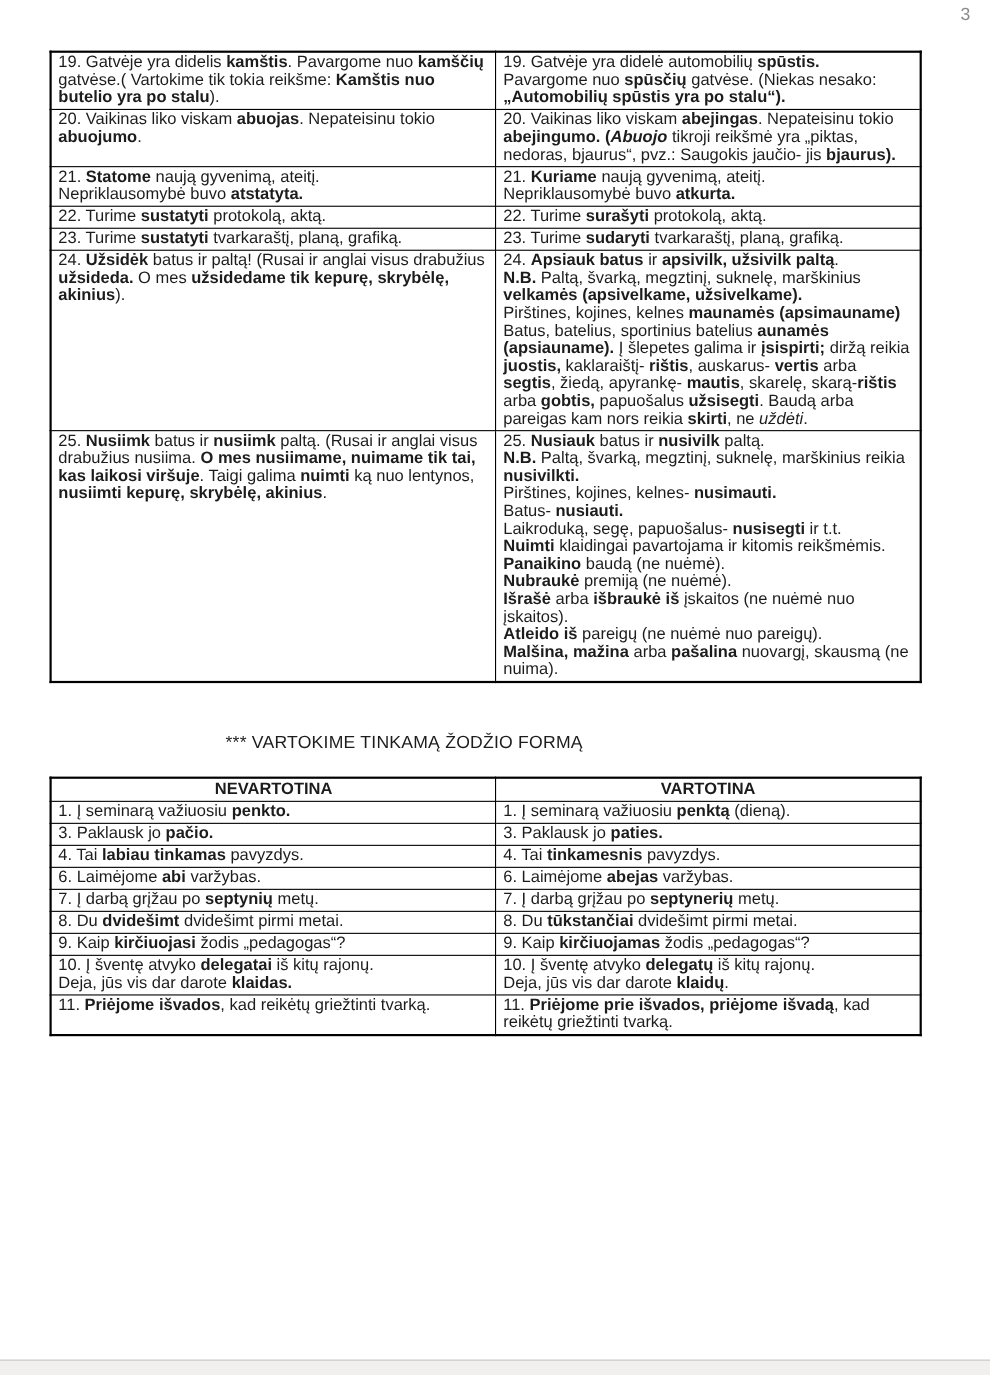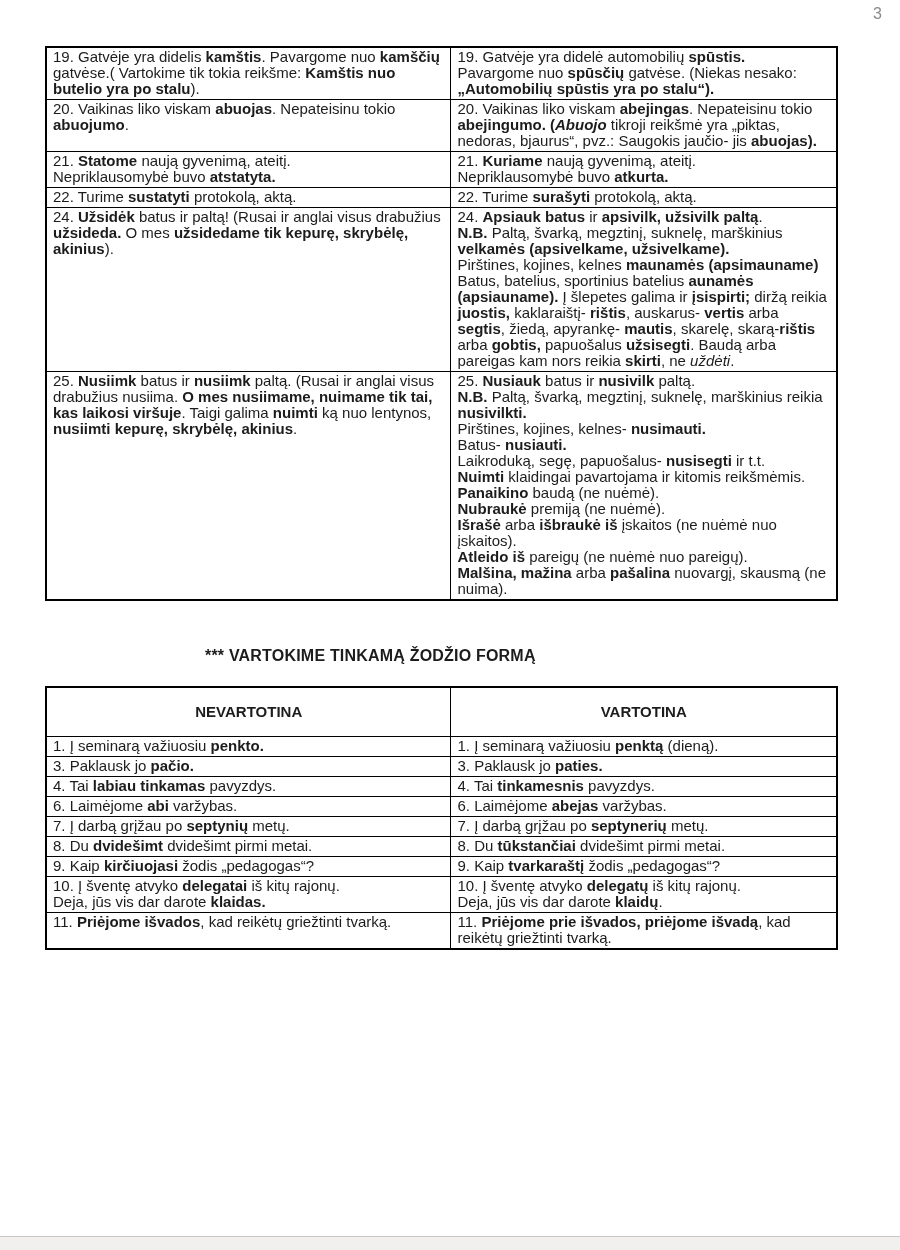"abuojas)." b { text: abuojas -> bjaurus }
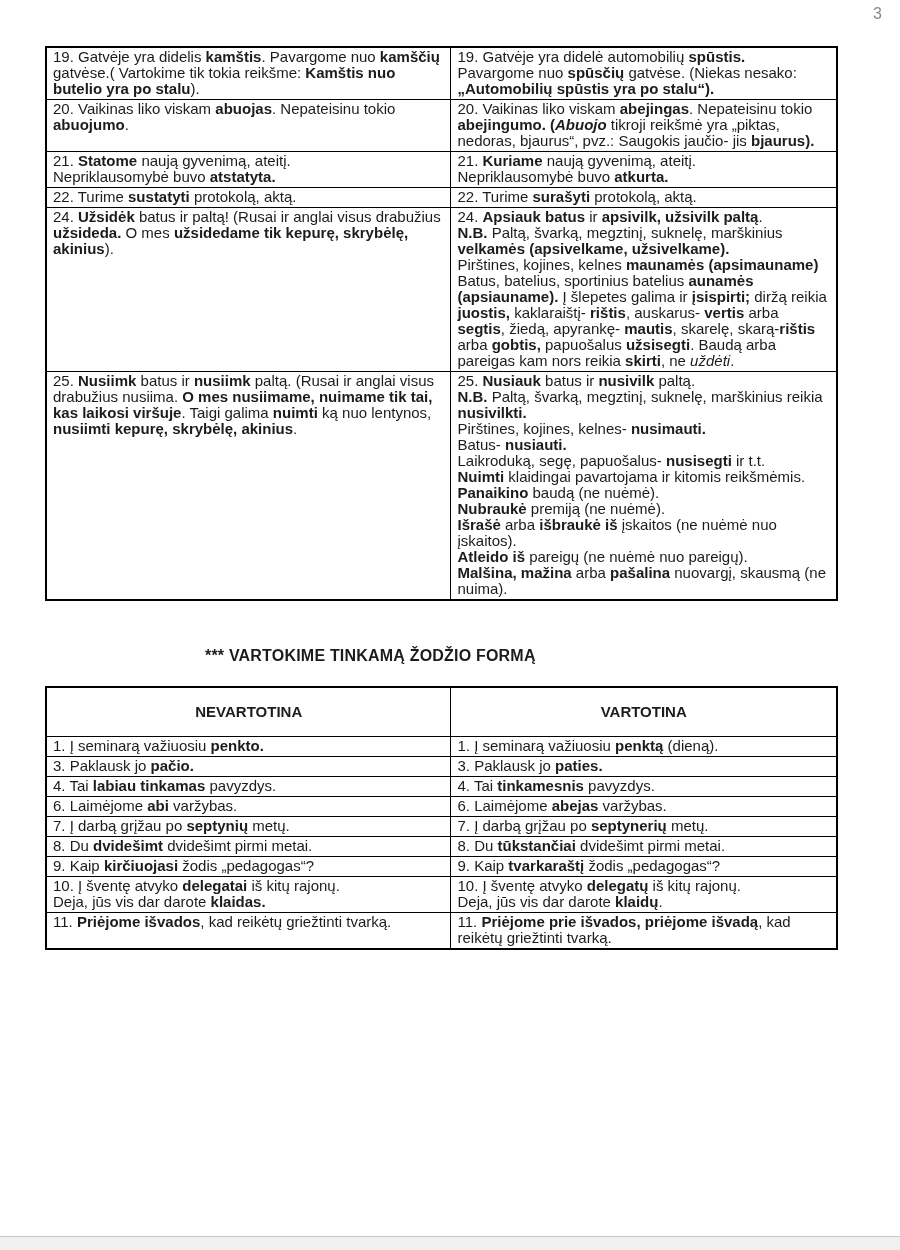"23. Turime sustatyti tvarkaraštį, planą," tr { html: none -> <tr> <td>23. Turime <b>sustatyti</b> tvarkaraštį, planą, grafiką.</td> <td>23. Turime <b>sudaryti</b> tvarkaraštį, planą, grafiką.</td> </tr> }
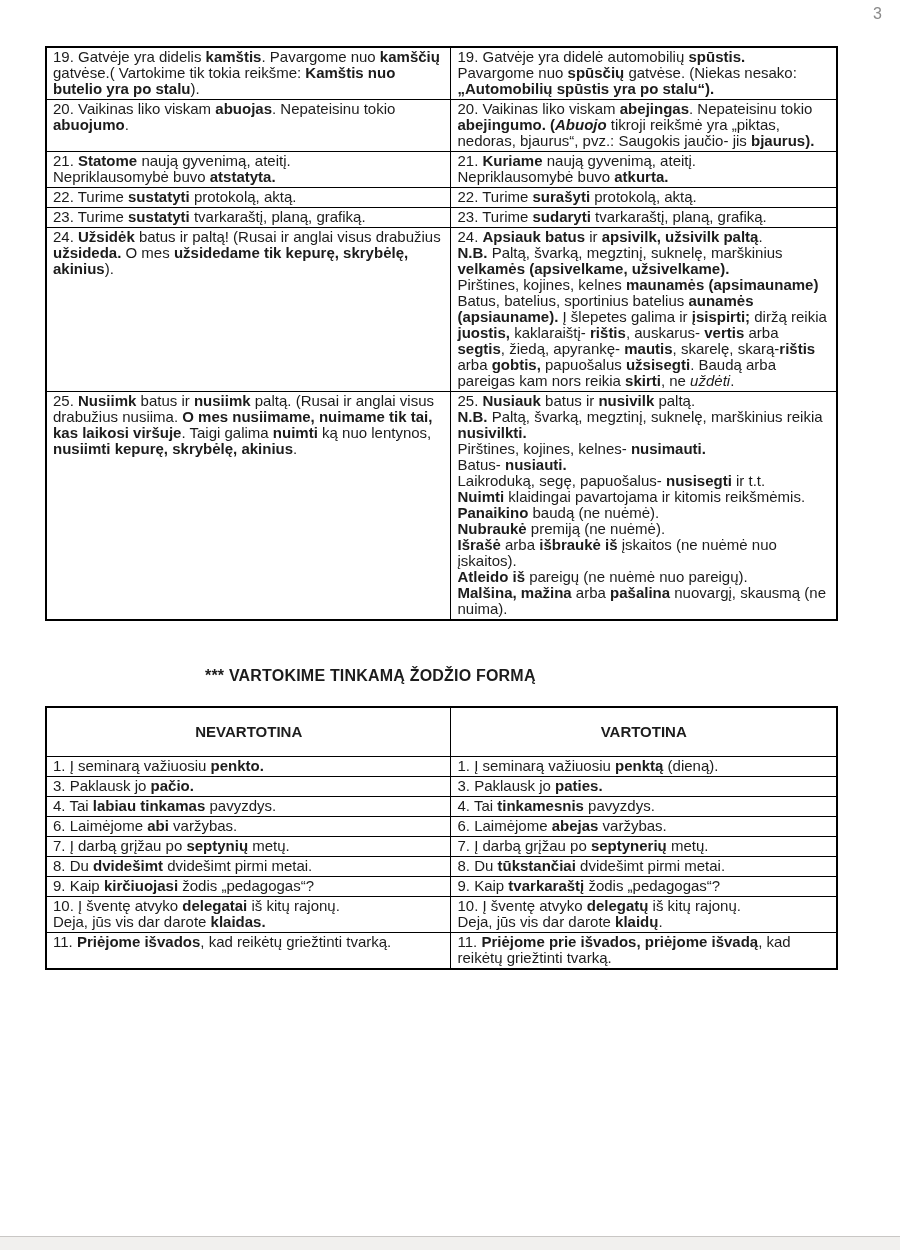"*** VARTOKIME TINKAMĄ ŽODŽIO FORMĄ" .section-heading { font-weight: bold -> normal }
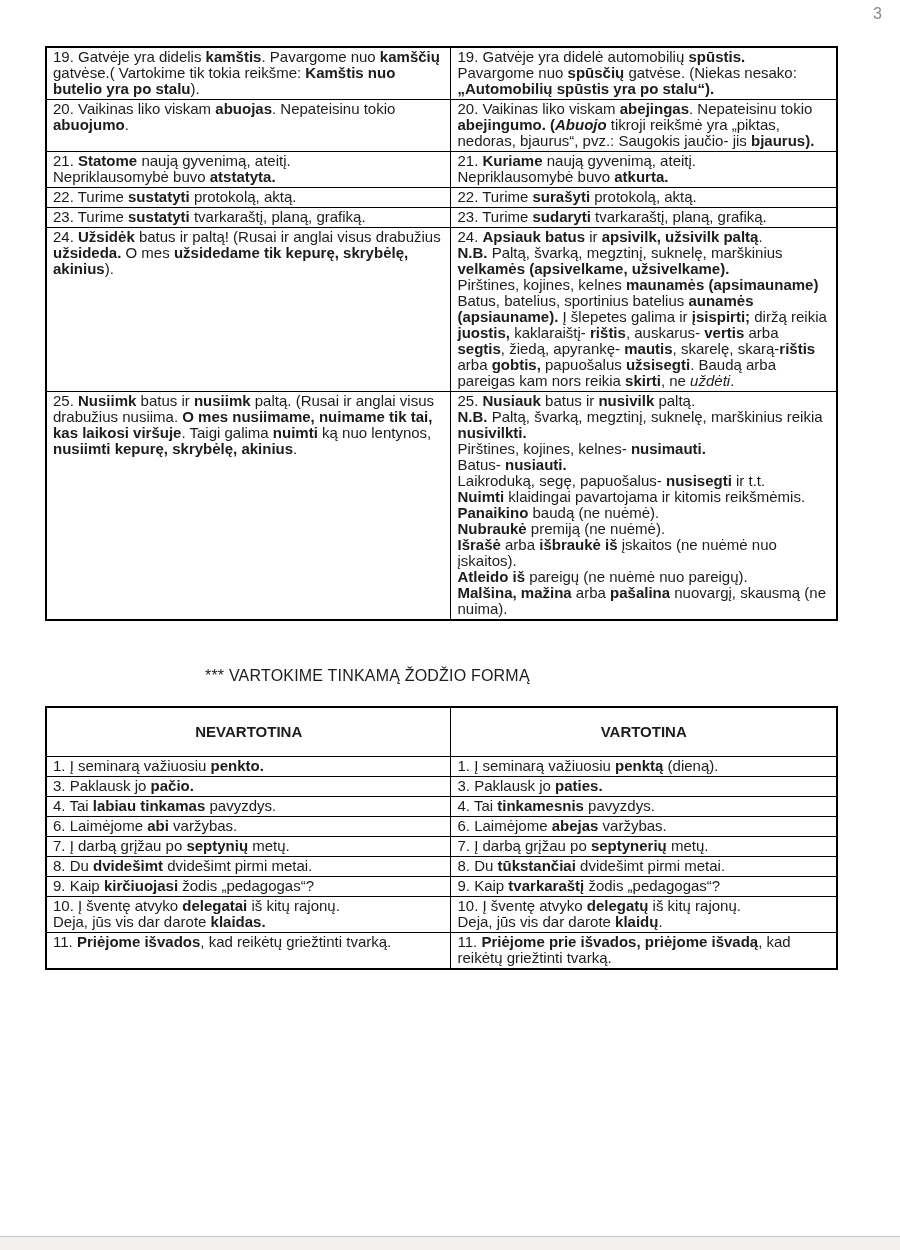"NEVARTOTINA" table.doc-table th { padding: 16px 6px -> 2px 6px }
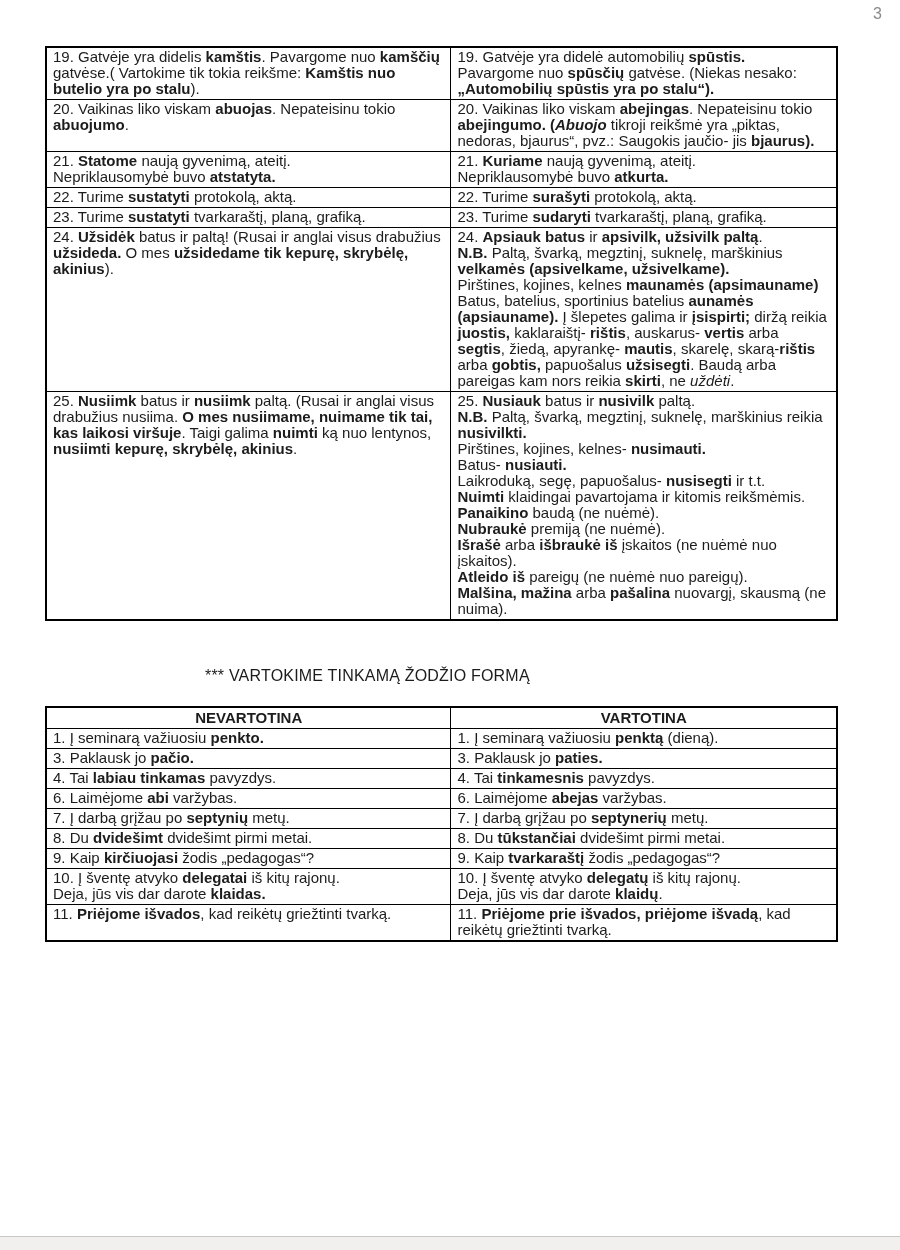"tvarkaraštį" b { text: tvarkaraštį -> kirčiuojamas }
